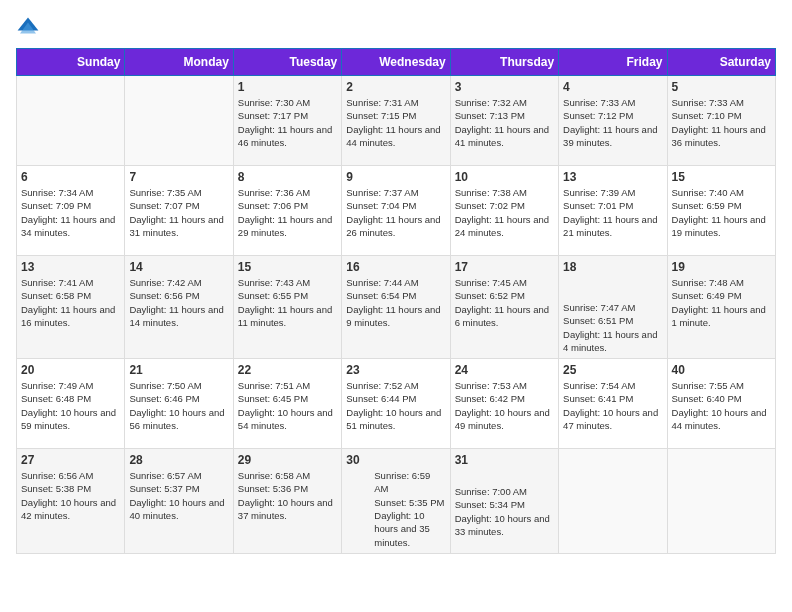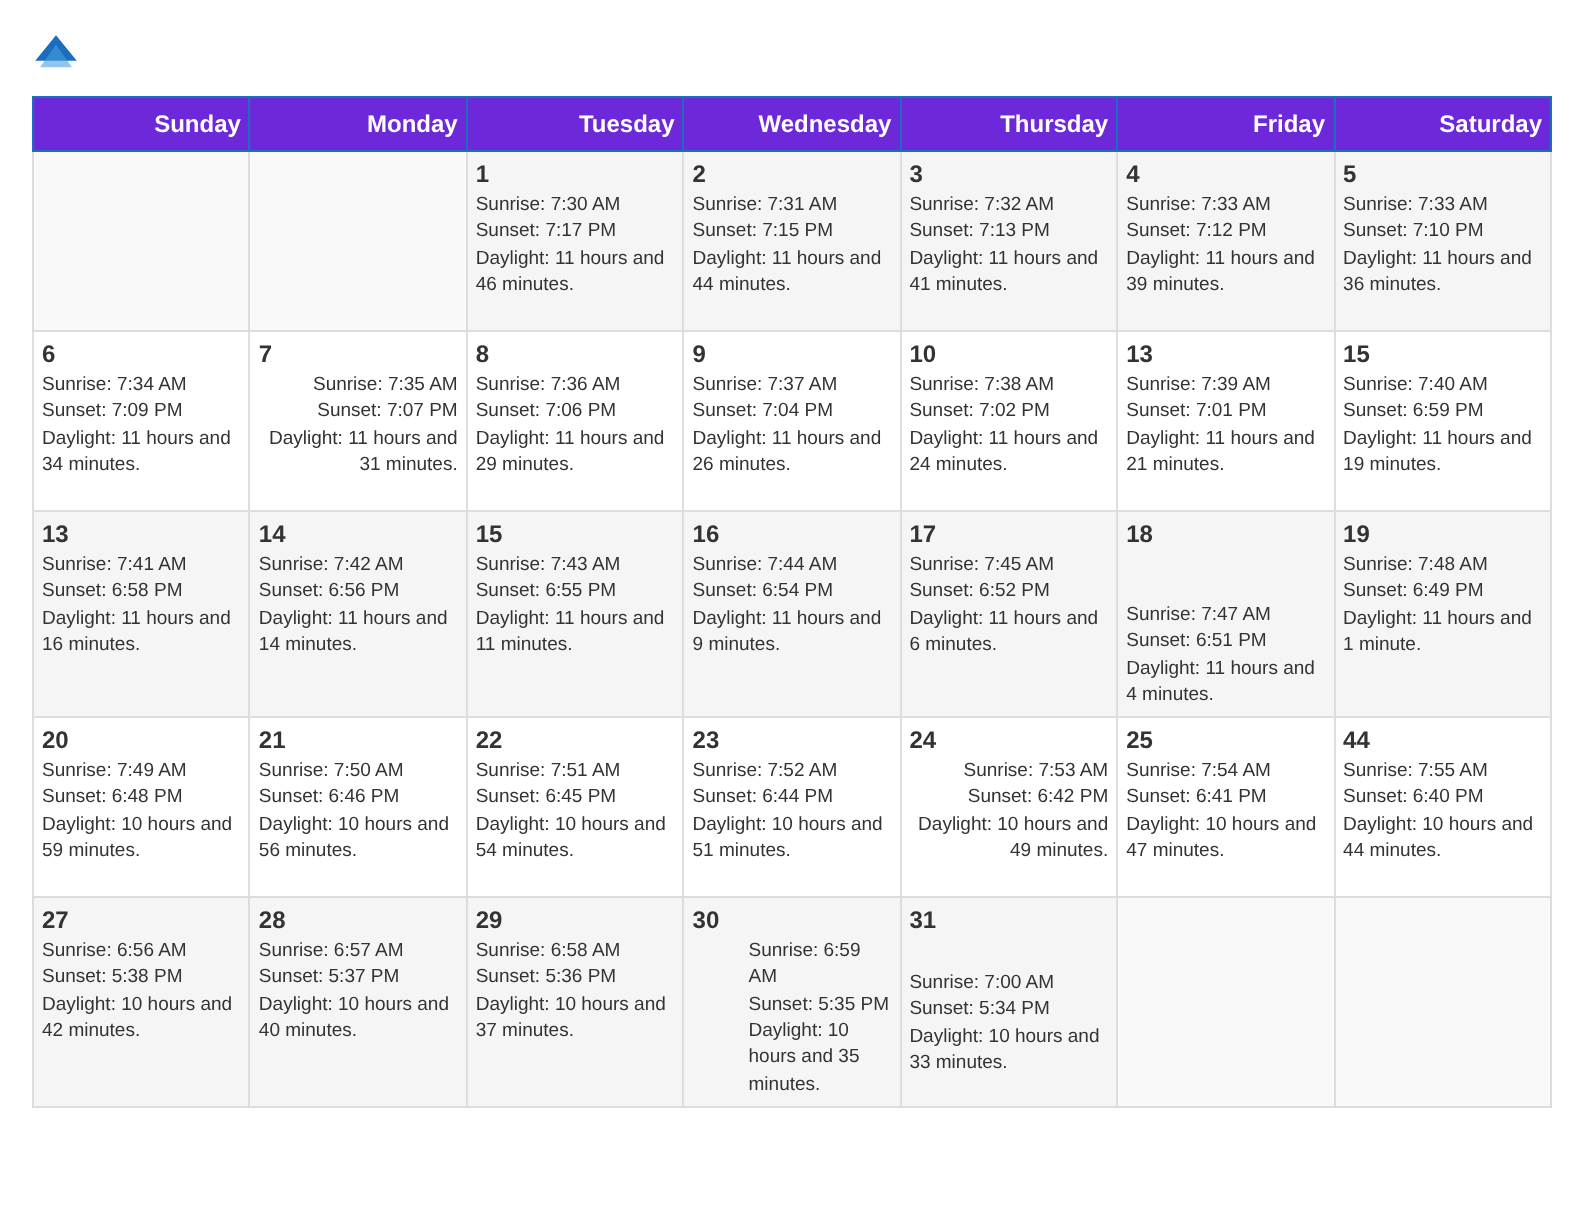"Sunrise: 7:35 AM" div.day-info { text-align: right -> none }
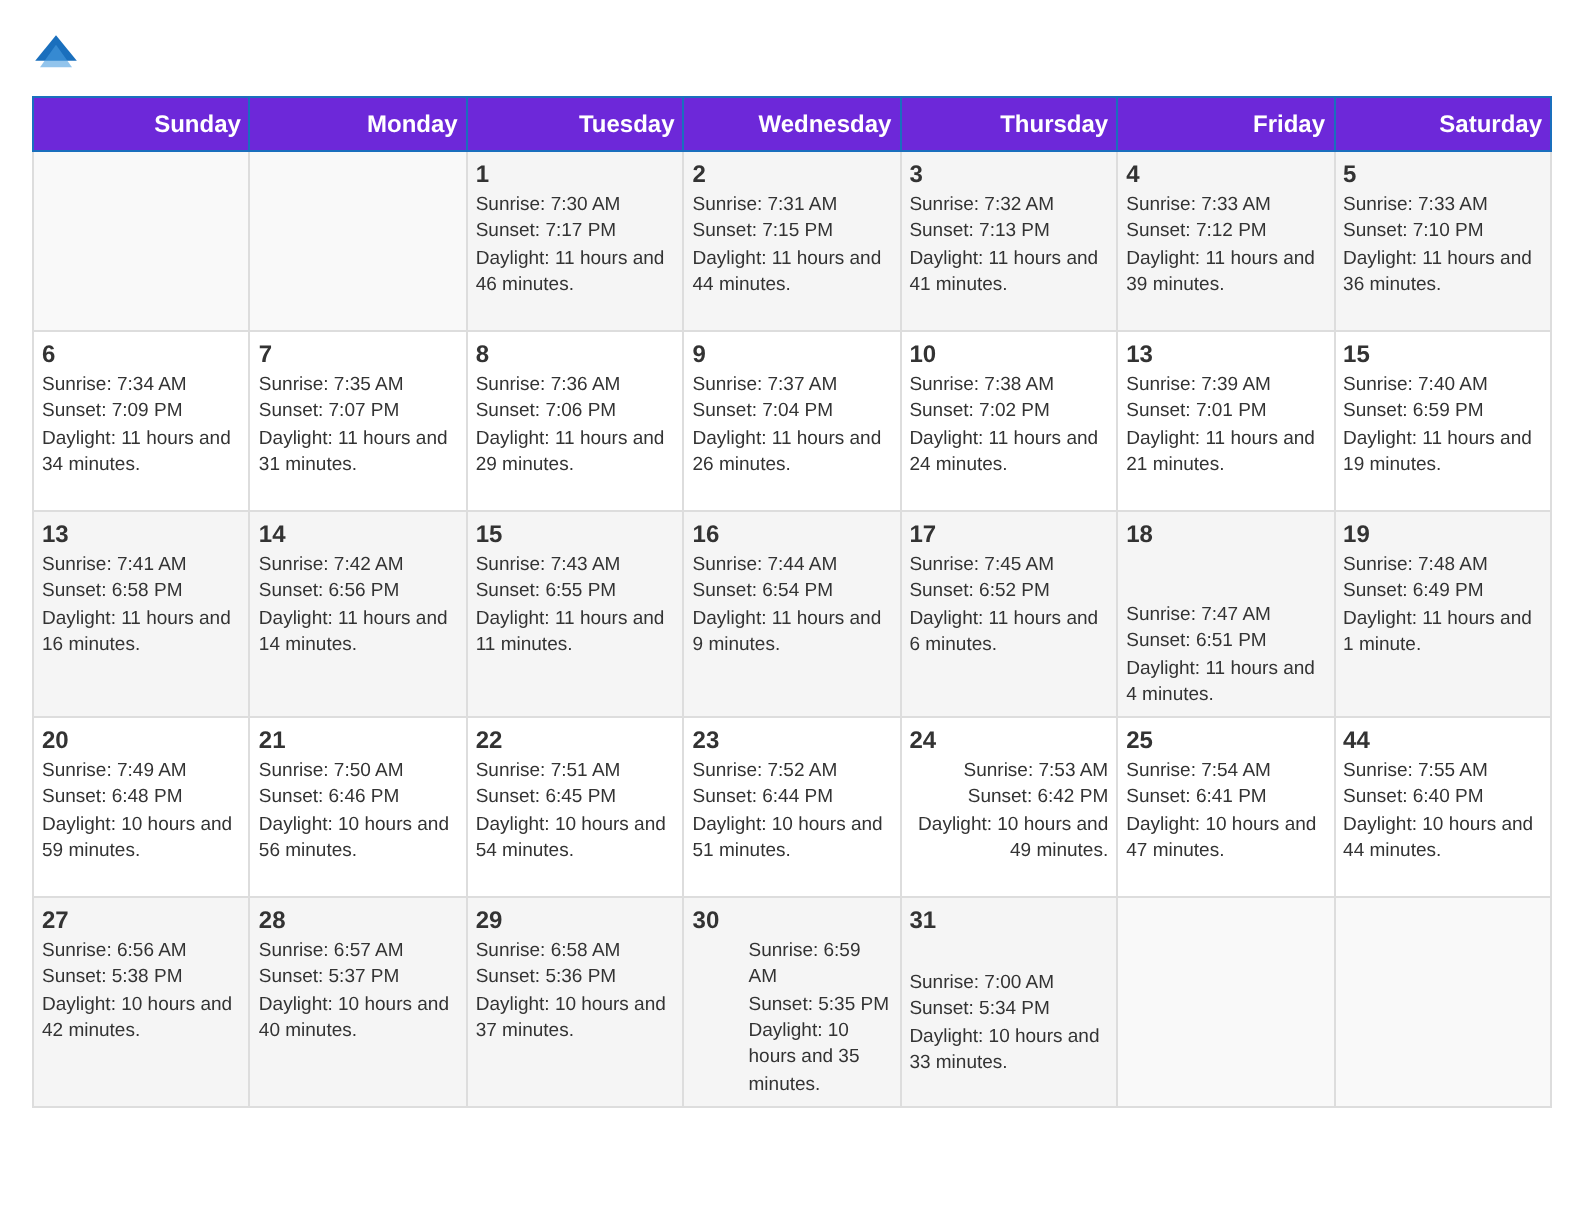"44" div.day-number { text: 44 -> 40 }
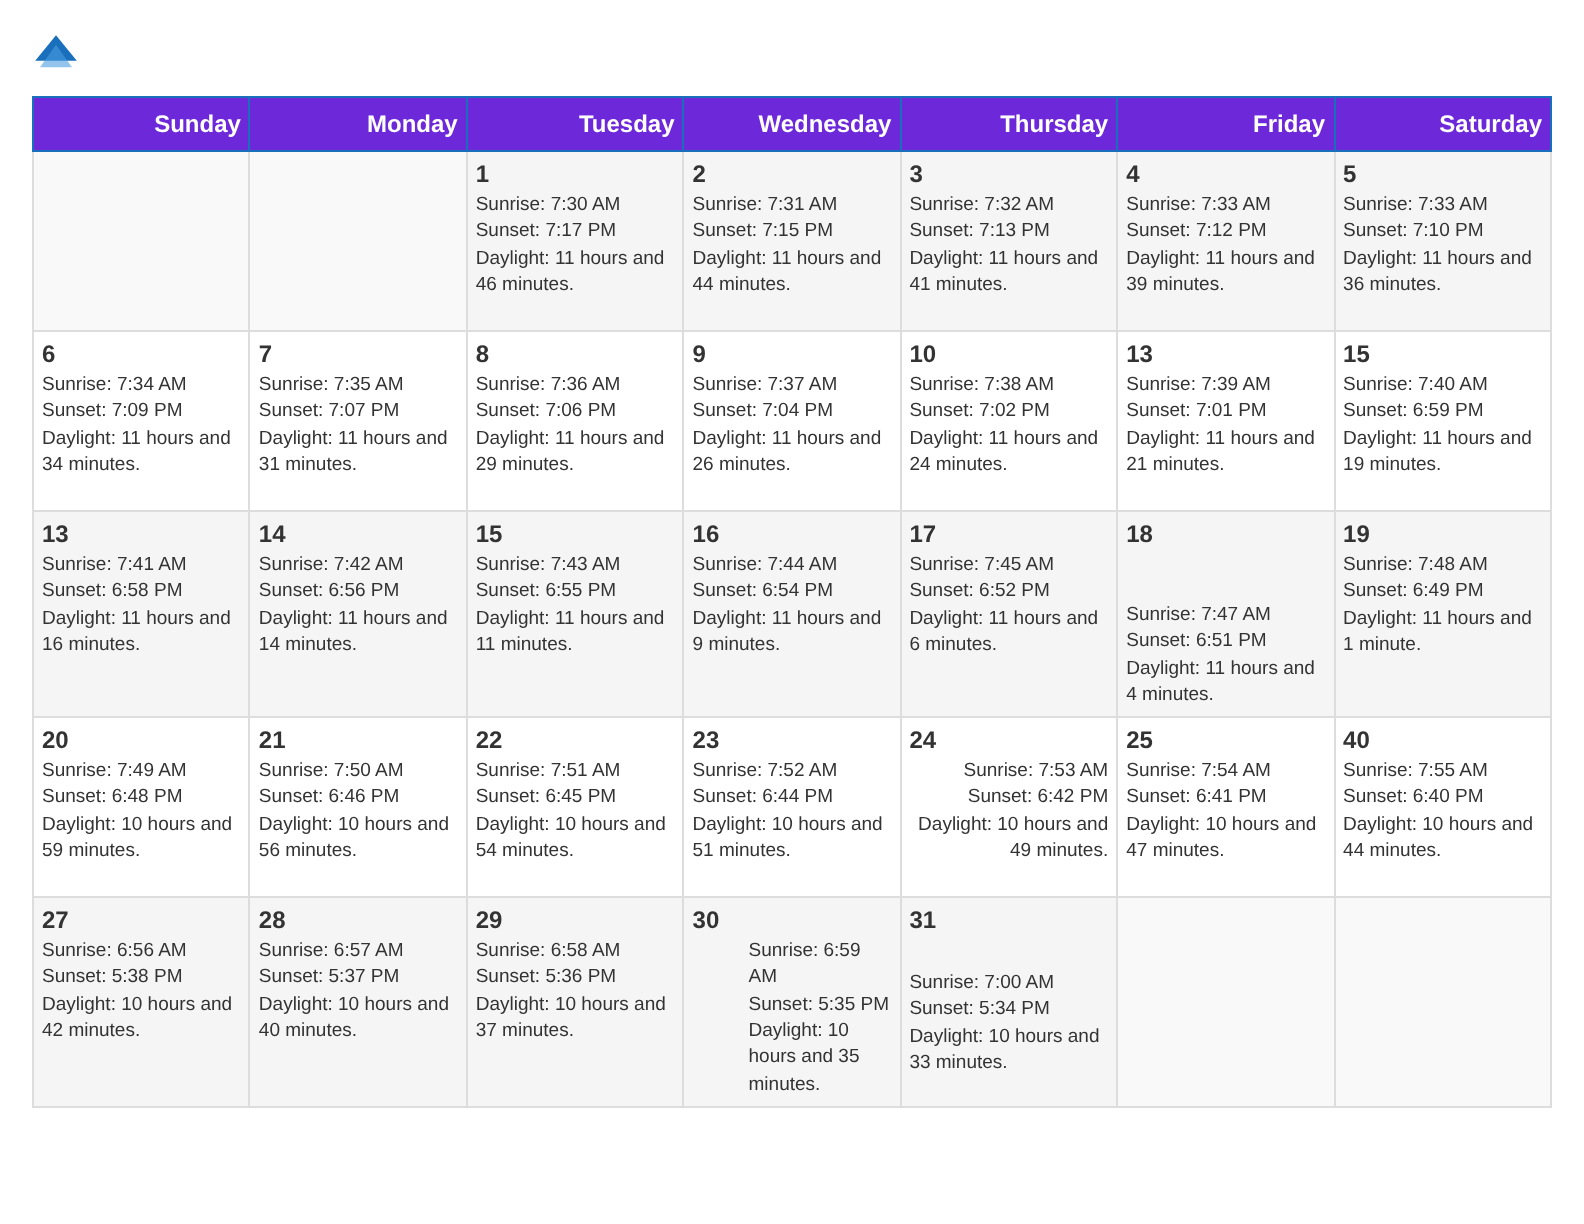"Sunrise: 7:53 AM" div.day-info { text-align: right -> none }
